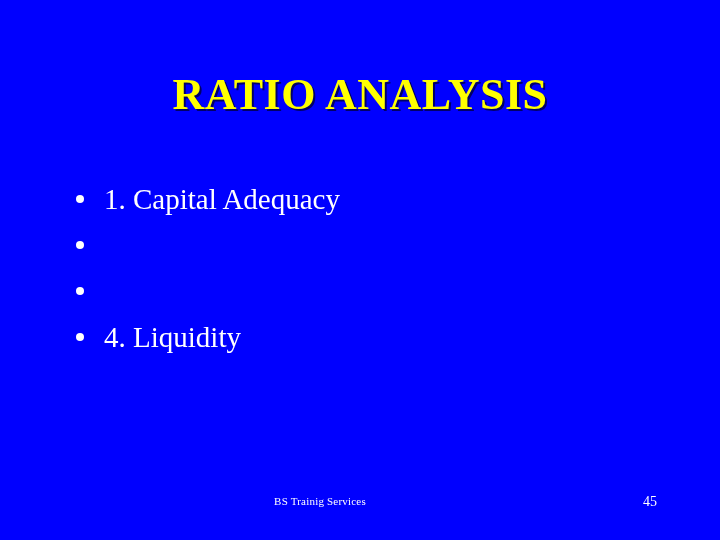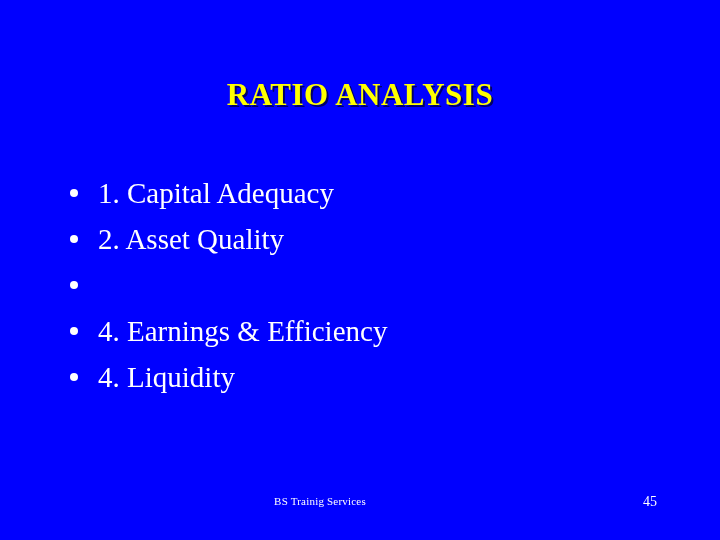"RATIO ANALYSIS" .slide-title { font-size: 31px -> 44px }
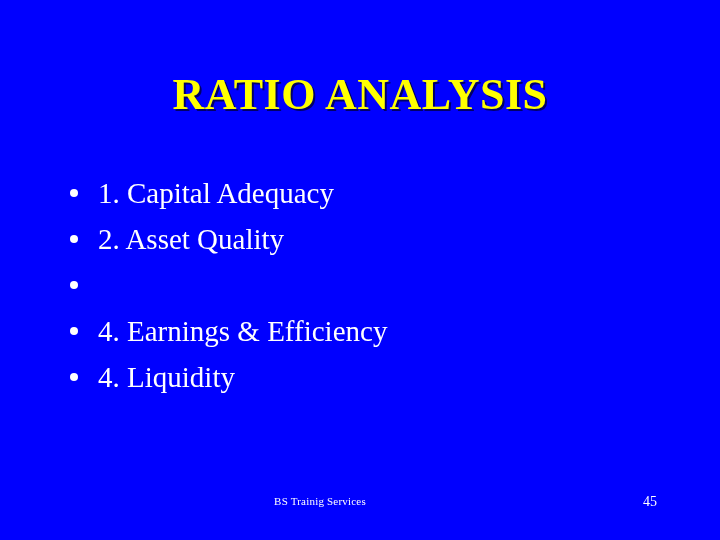"1. Capital Adequacy" .bullet-list { margin: 10px -> 16px }
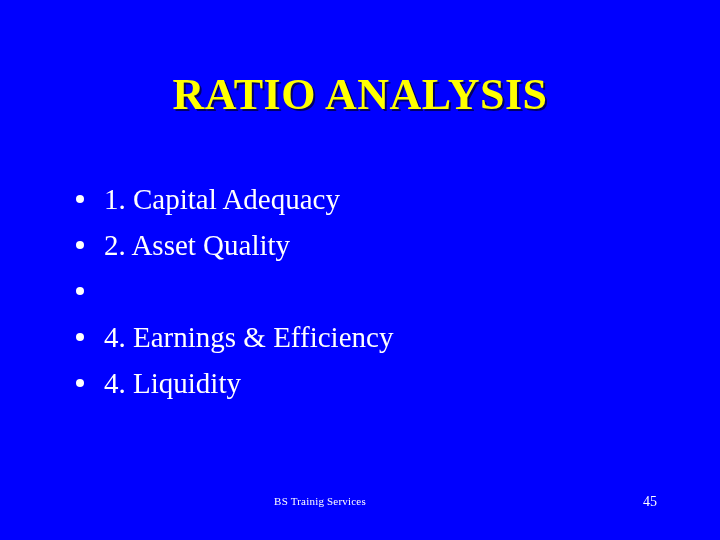"2. Asset Quality" li.bullet-item { html: <li> <span></span> <span>2. Asset Quality</span> </li> -> none }
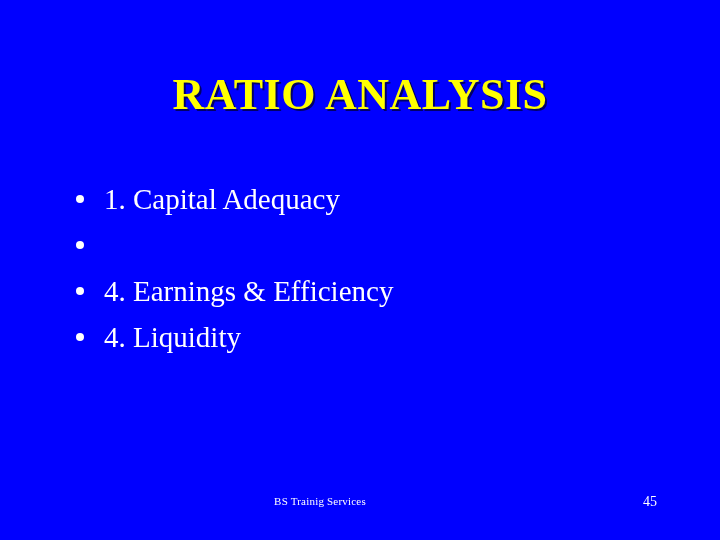"4. Earnings & Efficiency" span.bullet-text { html: <span>4. Earnings &amp; Efficiency</span> -> none }
